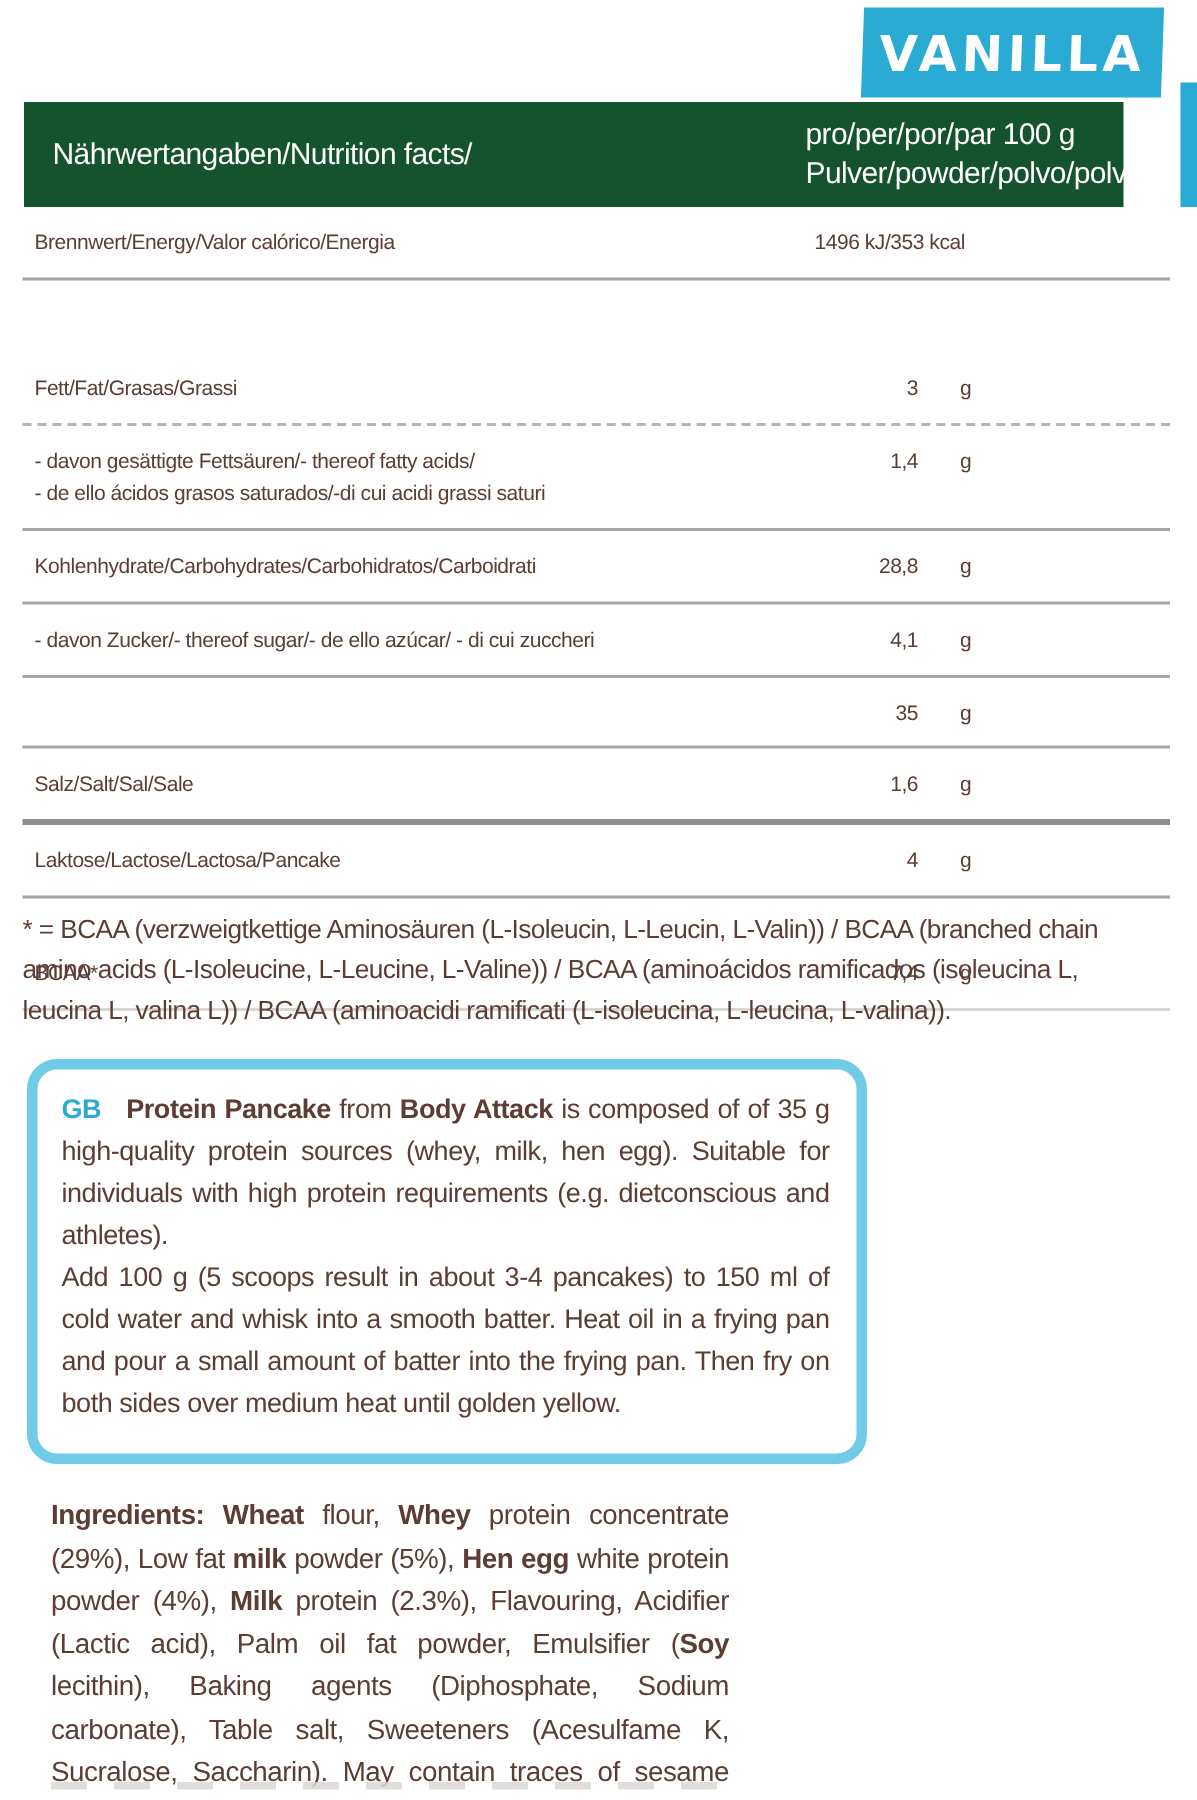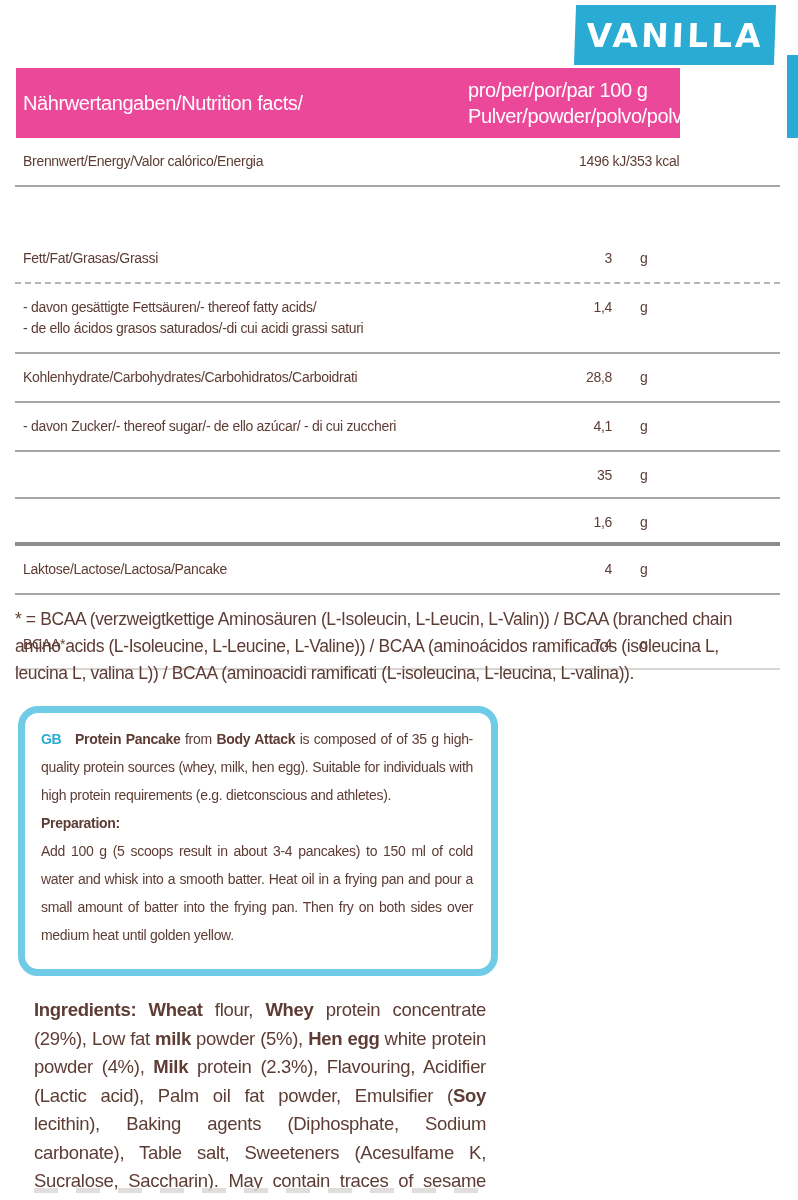"Nährwertangaben/Nutrition facts/" .band { background: #ec4899 -> #14532d; padding-left: 7px -> 19px; width: 664px -> 733px }
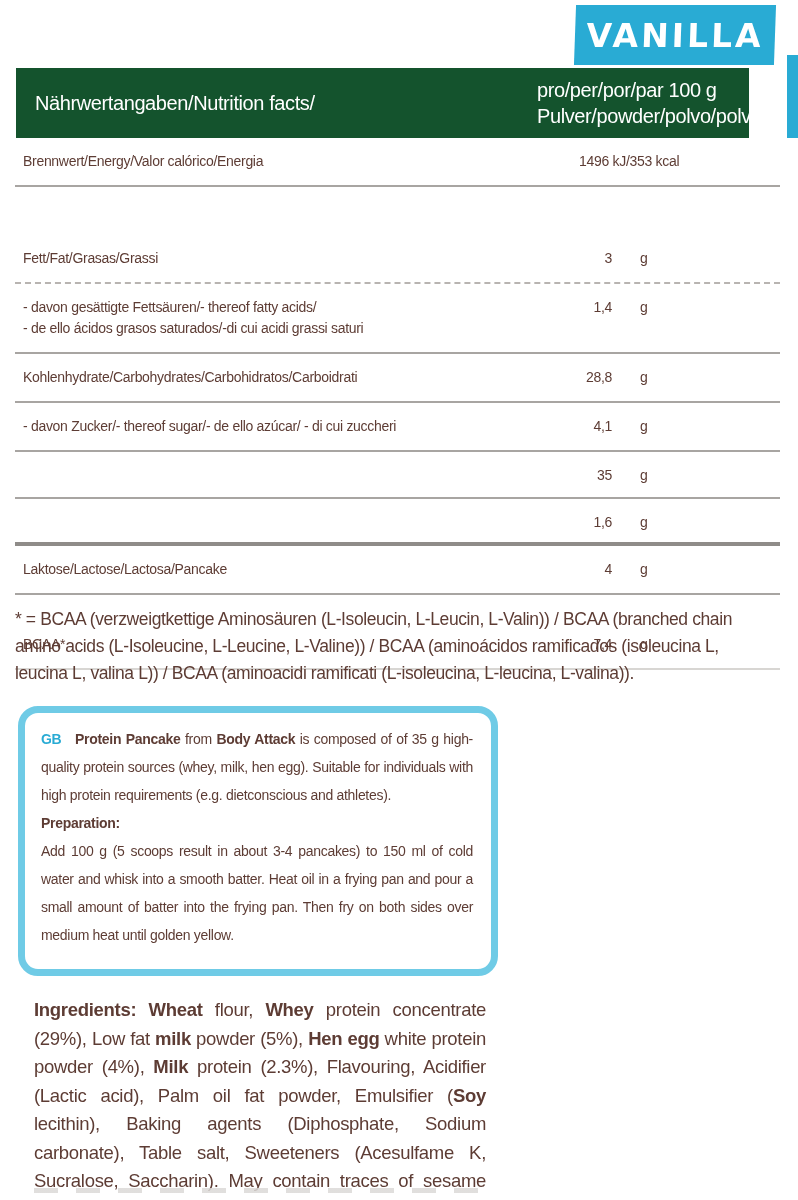"1496 kJ/353 kcal" .nrow .val-span { left: 564px -> 528px }
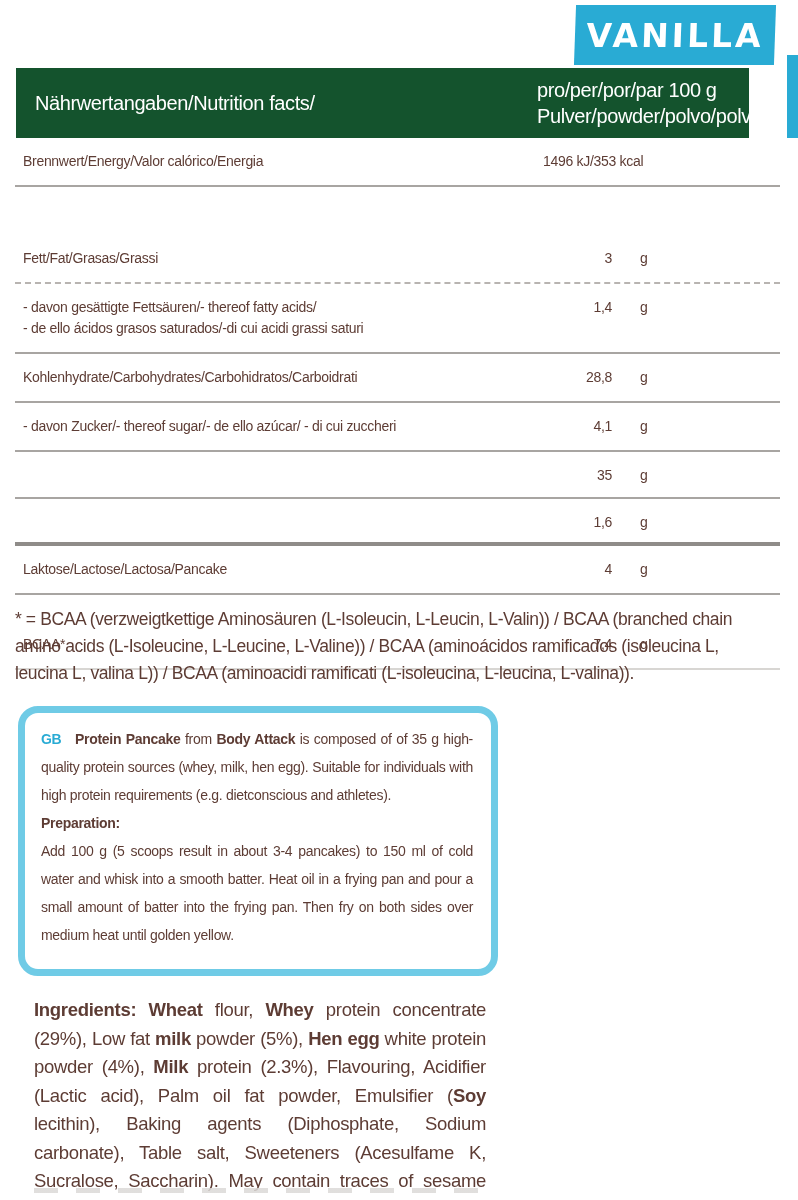"Salz/Salt/Sal/Sale" div.lbl { html: none -> <div>Salz/Salt/Sal/Sale</div> }
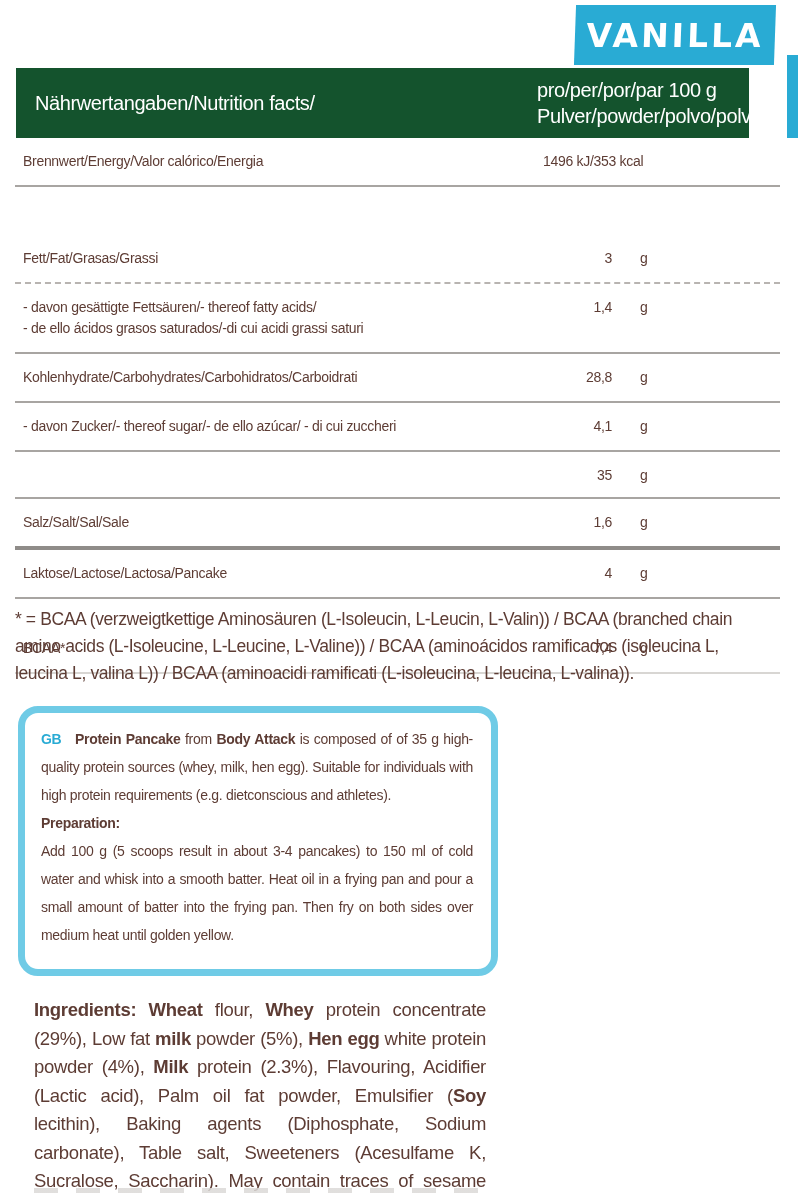"GB Protein Pancake from Body" .info-box { font-size: 14px -> 18px; width: 480px -> 560px }
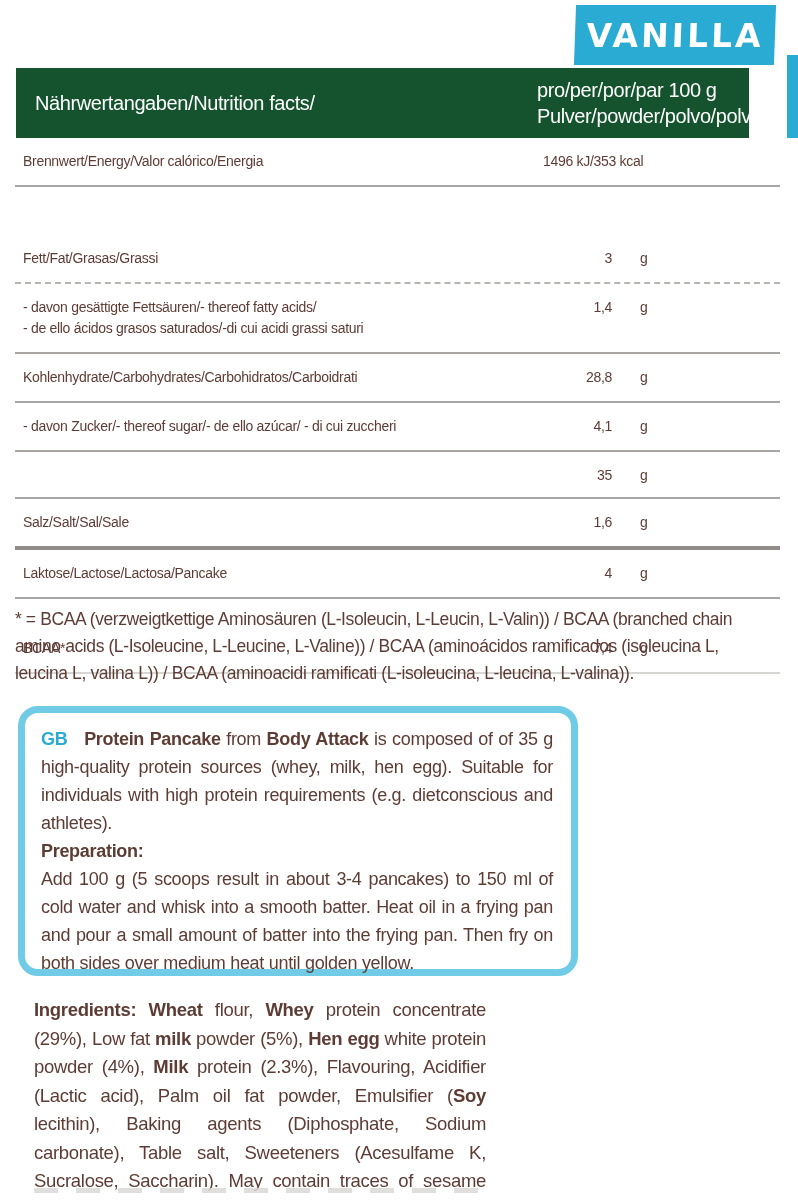"Preparation:" p.prep-label { html: <p>Preparation:</p> -> none }
